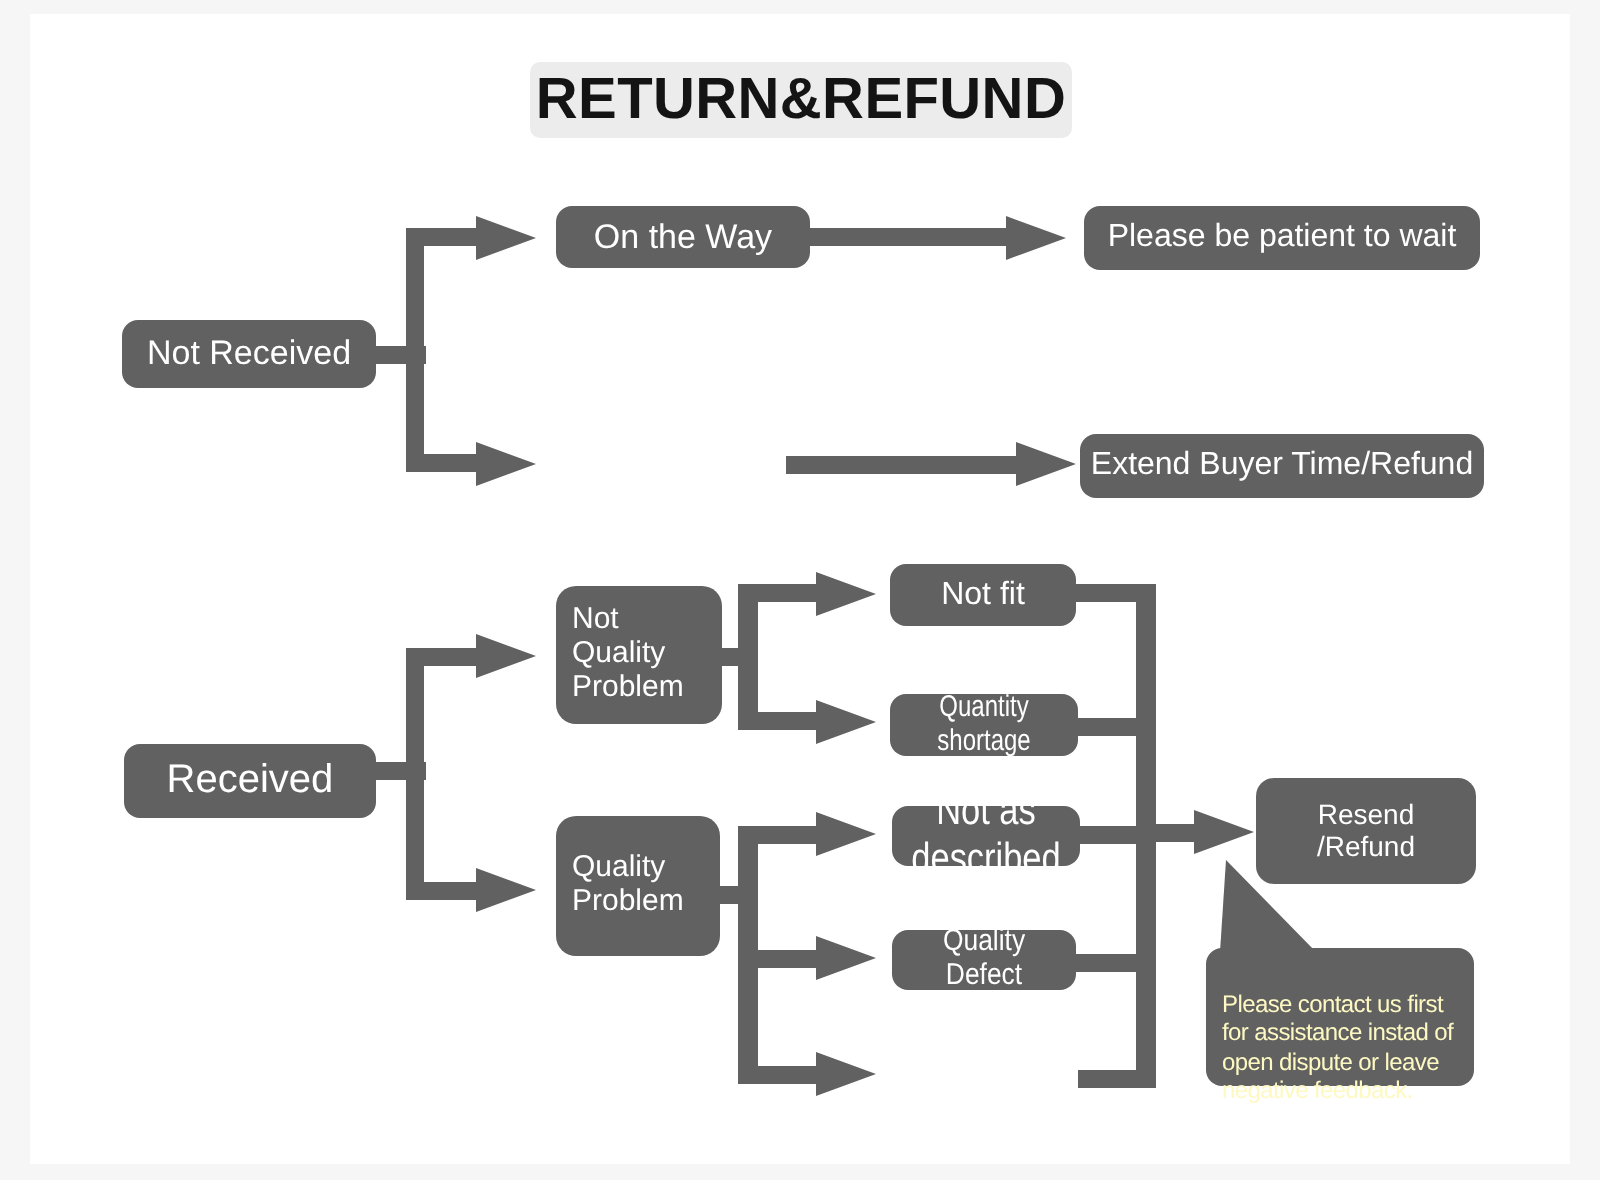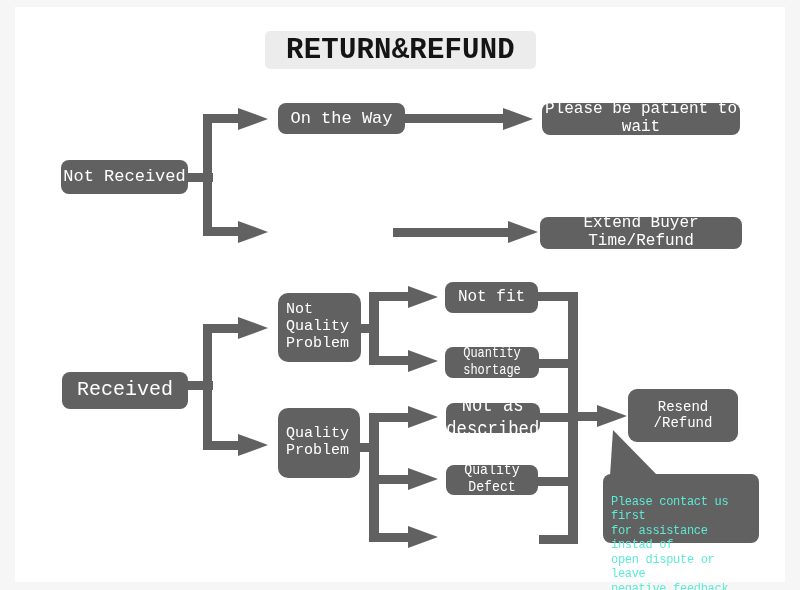"RETURN&REFUND" .stage { font-family: Liberation Mono, monospace -> Liberation Sans, sans-serif }
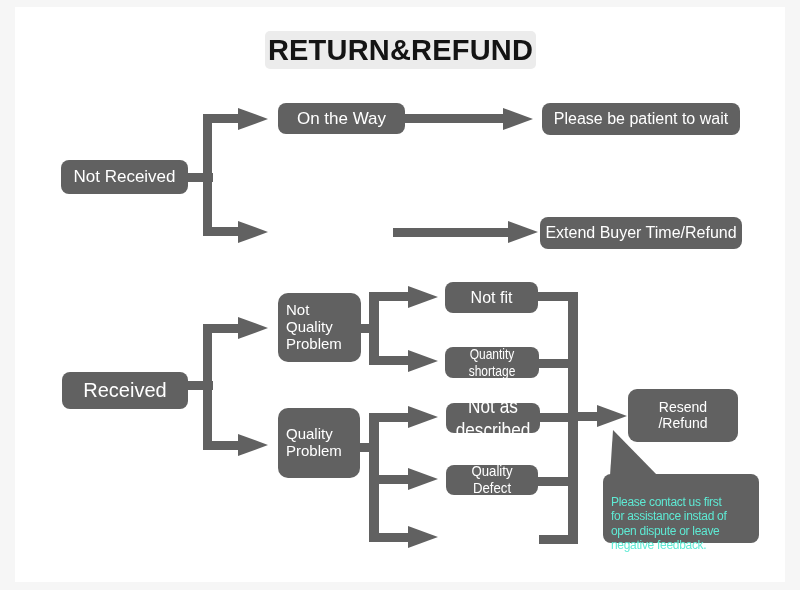"Please contact us first" .note { color: #5eead4 -> #fef9c3; width: 156px -> 134px }
